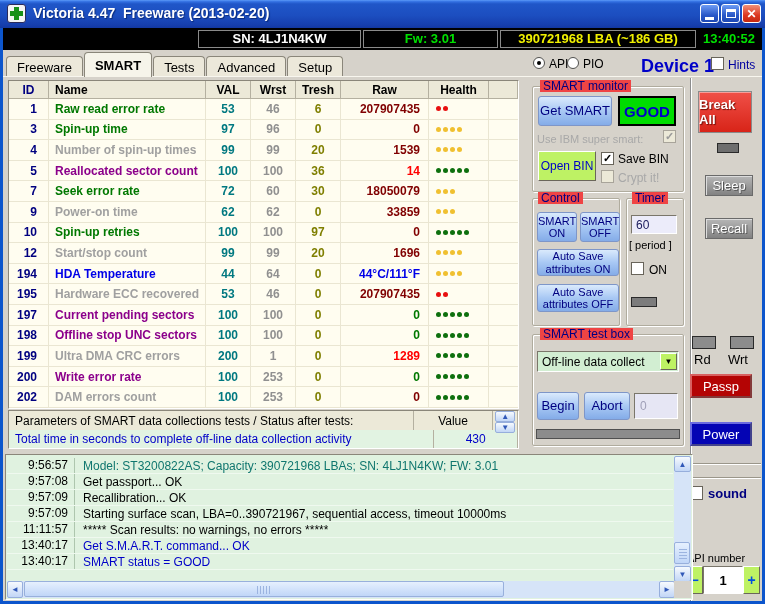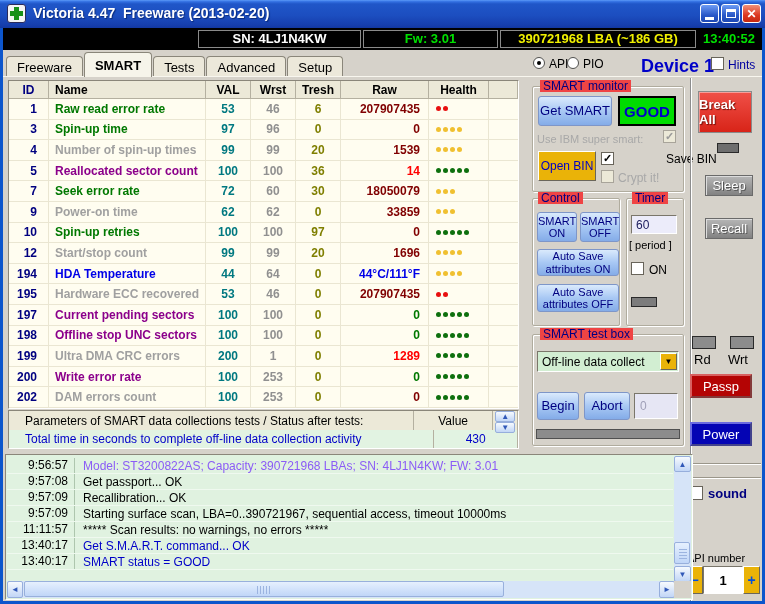"Open BIN" .btn3d { background: #eab308 -> #bef264 }
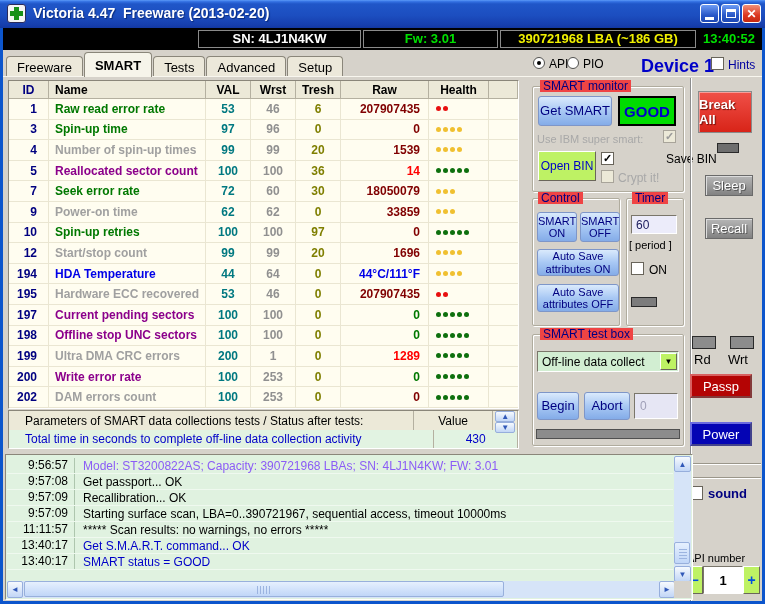"Save BIN" div.blacktext { margin-left: 48px -> none }
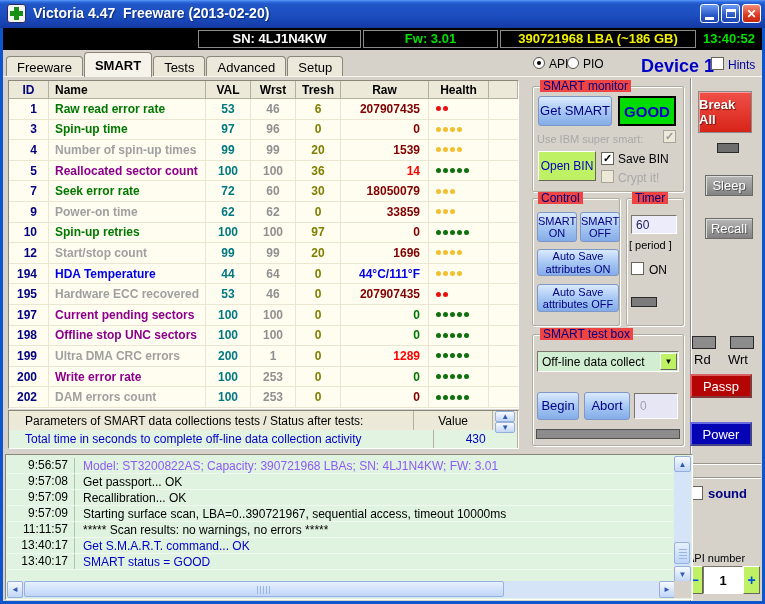"Parameters of SMART data collections" .pdesc { padding-left: 16px -> 6px }
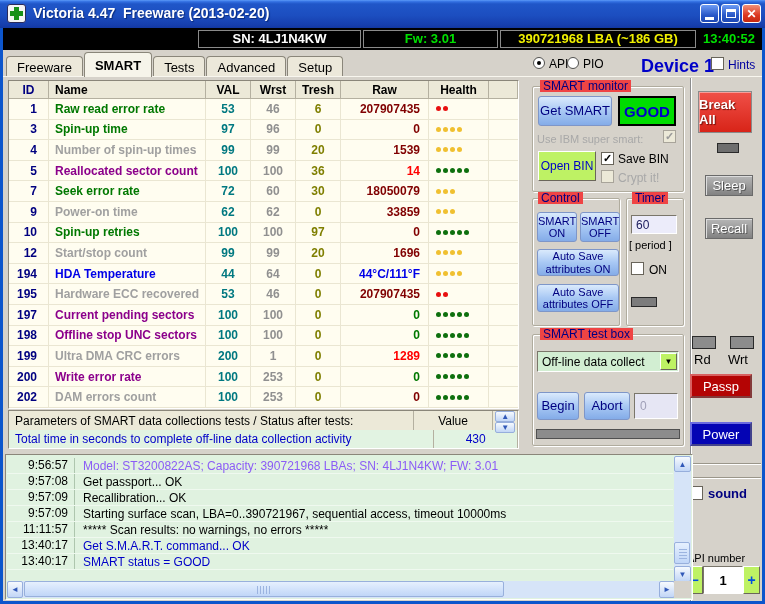"Model: ST3200822AS; Capacity: 390721968" span.ltext { color: #8b5cf6 -> #0f766e }
